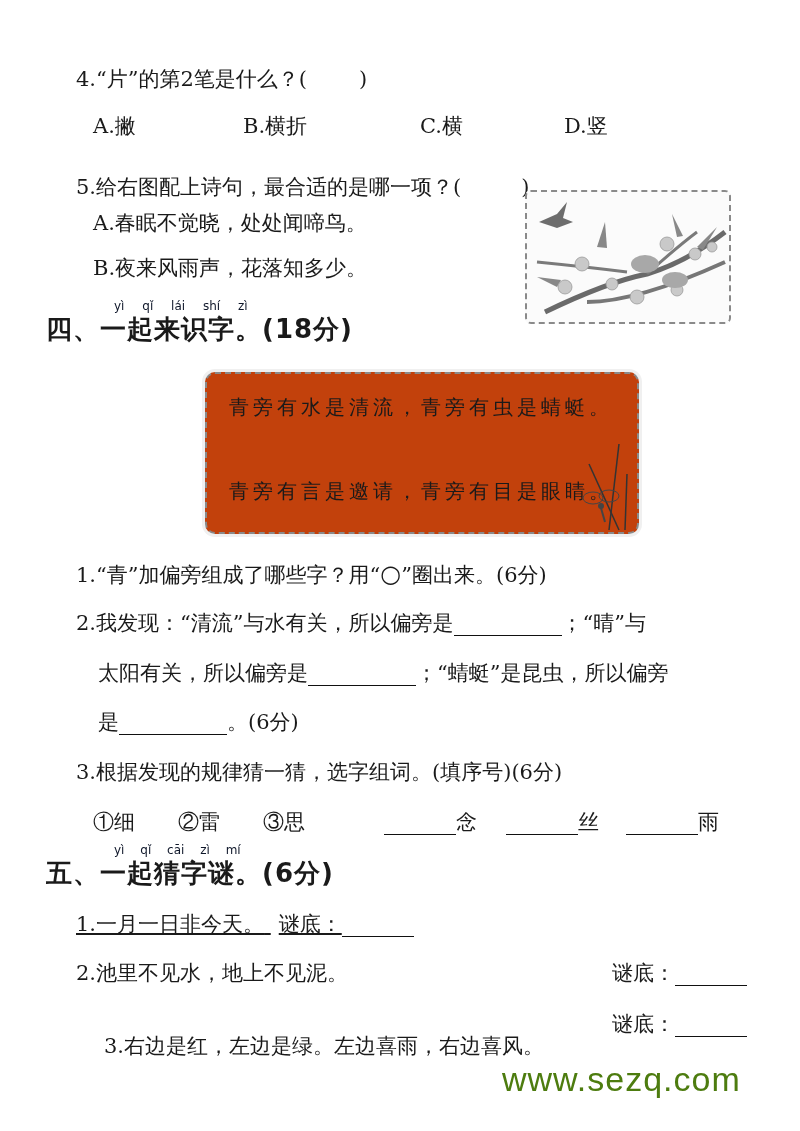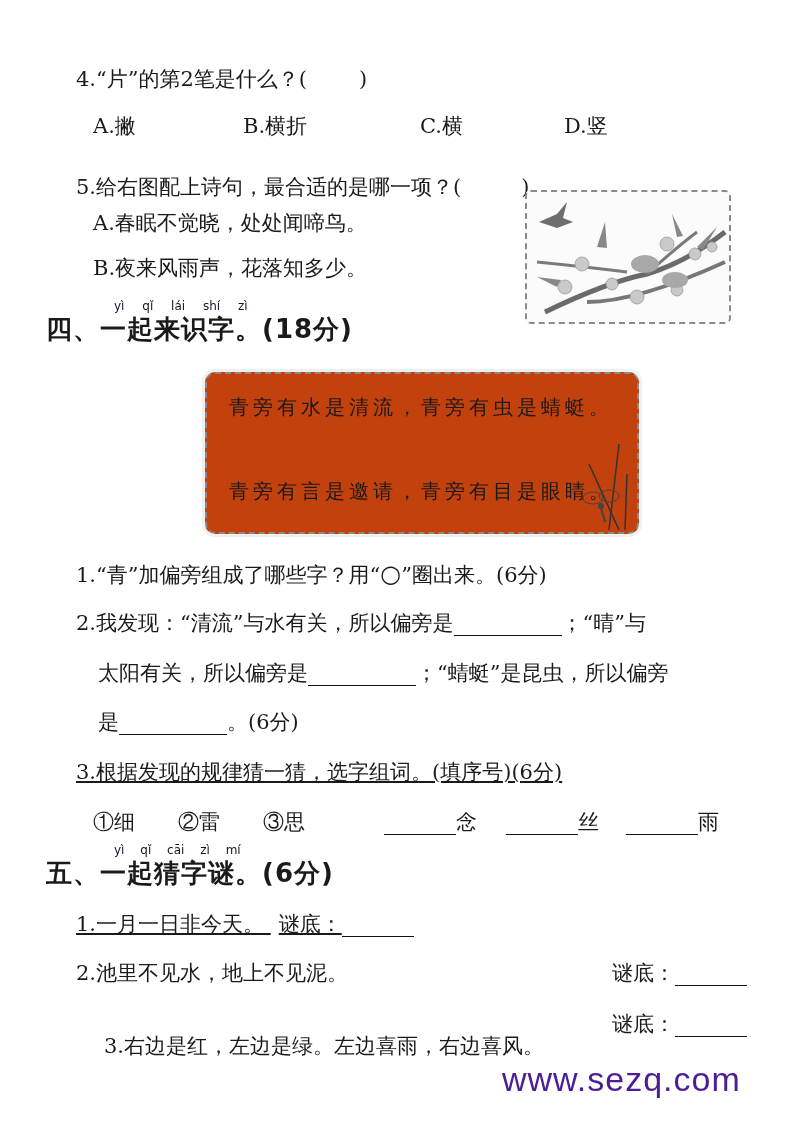"3.根据发现的规律猜一猜，选字组词。(填序号)(6分)" div.abs { text-decoration: underline -> none }
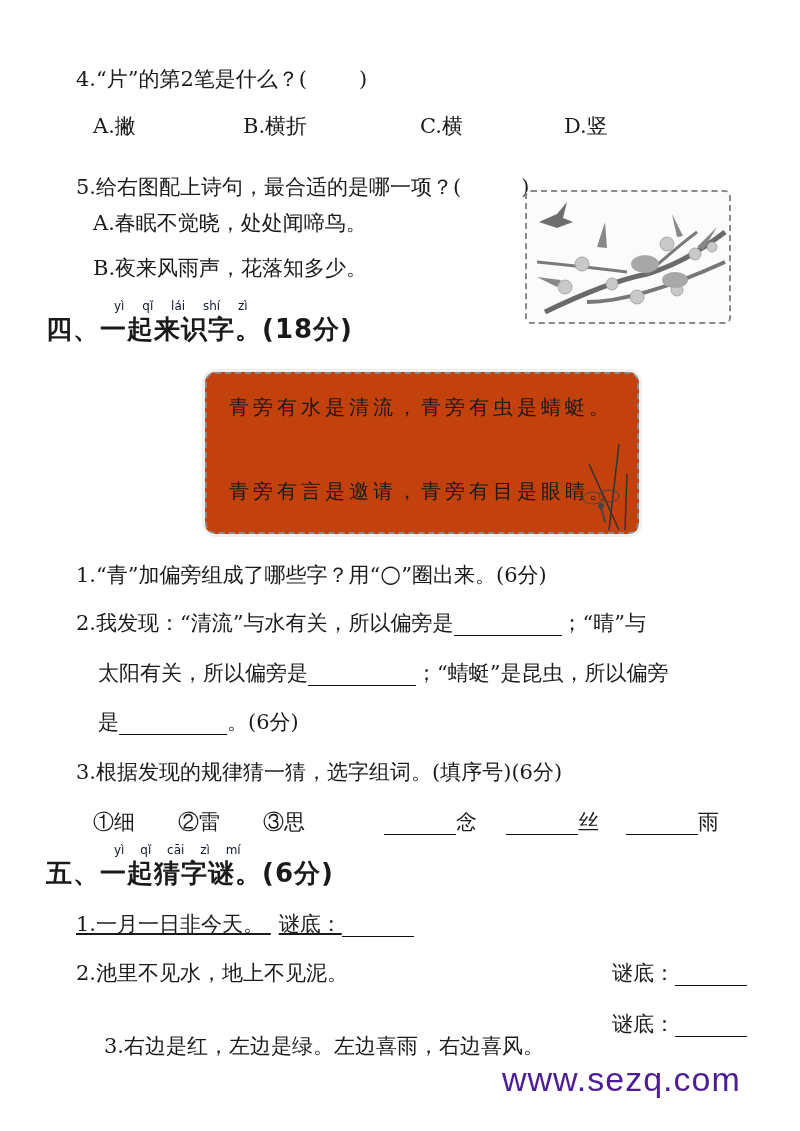"www.sezq.com" .watermark { color: #4c1d95 -> #4d7c0f }
